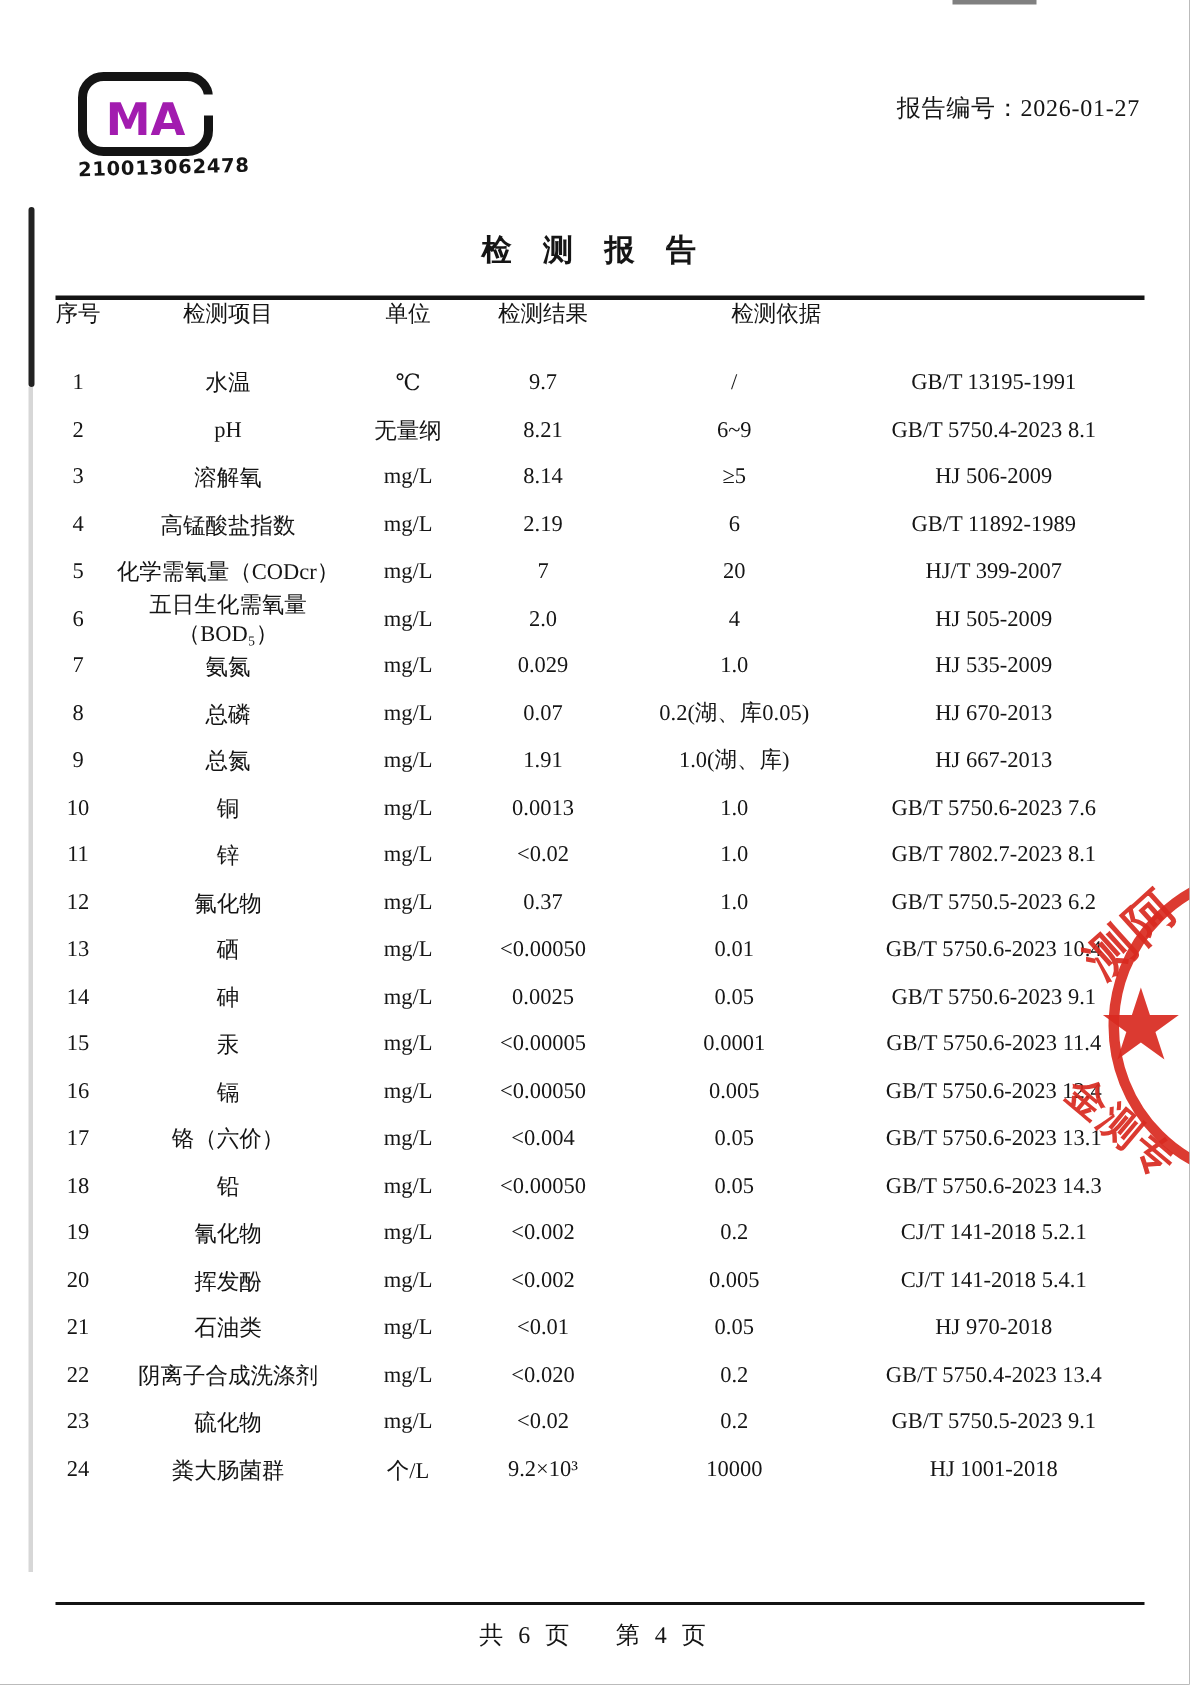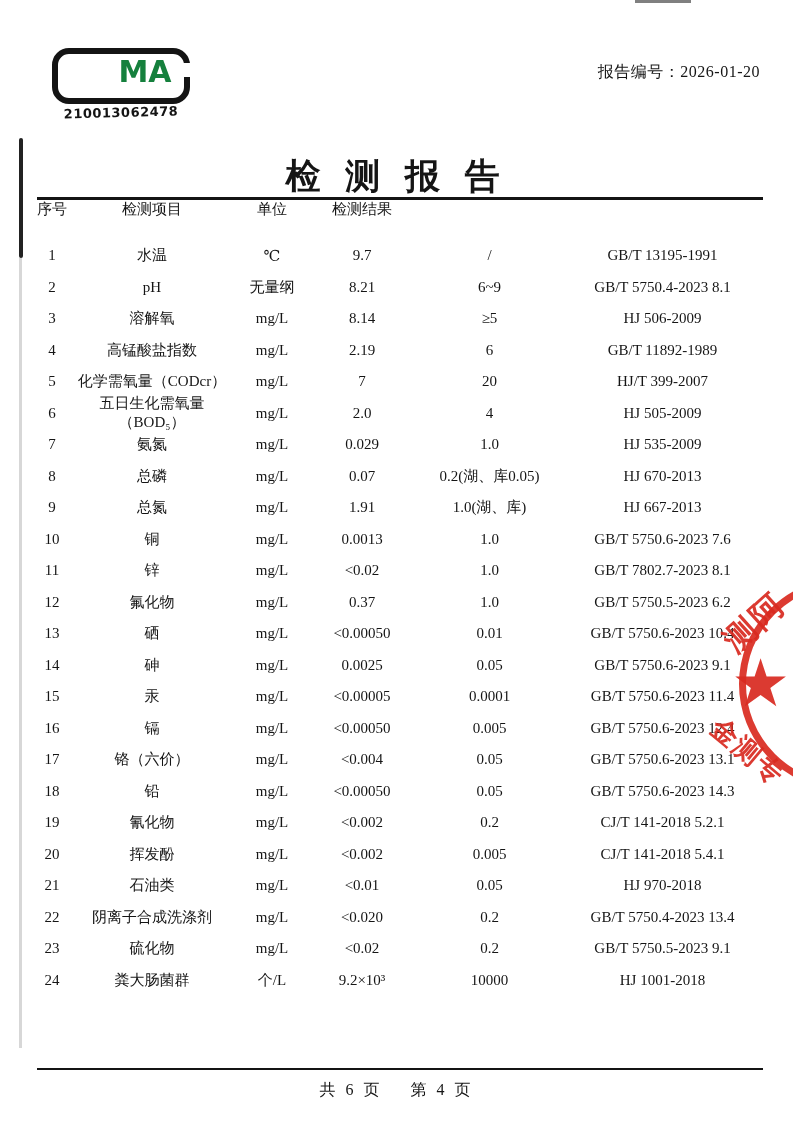"MA" .cma-box { align-items: flex-start -> flex-end; color: #15803d -> #a21caf; padding-left: 48px -> none }
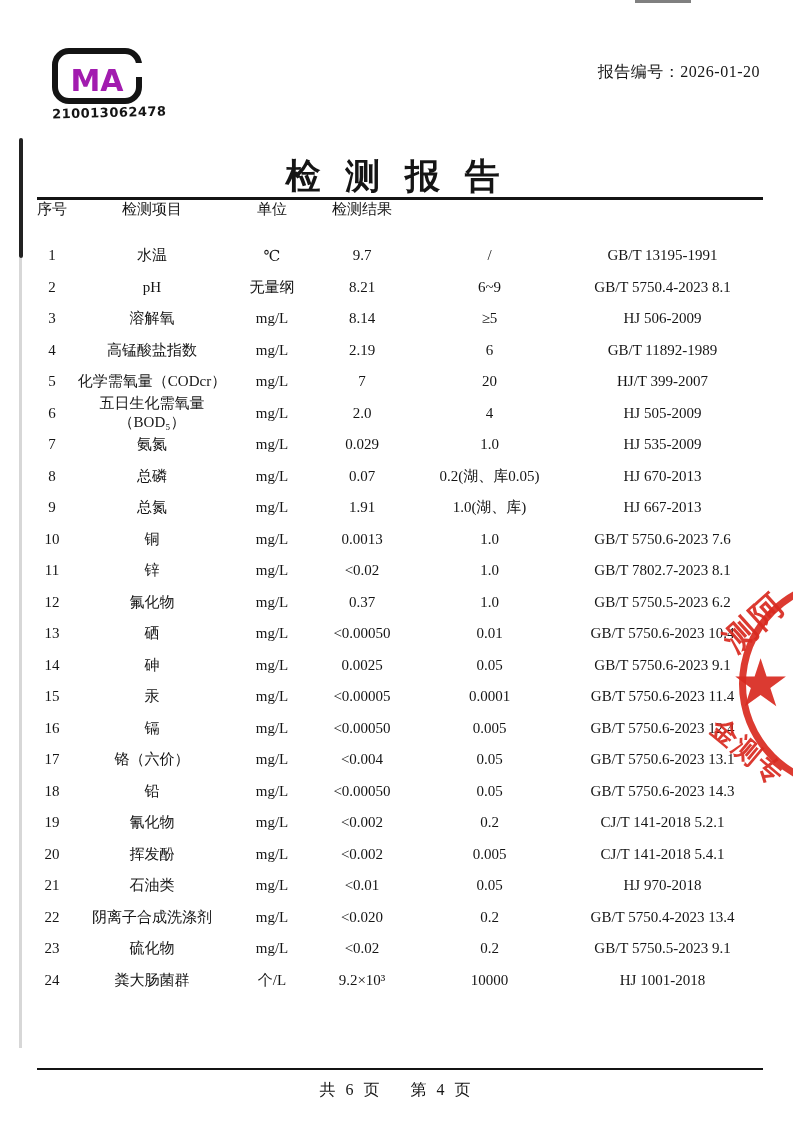"2026-01-20" span { text: 2026-01-20 -> 2026-01-27 }
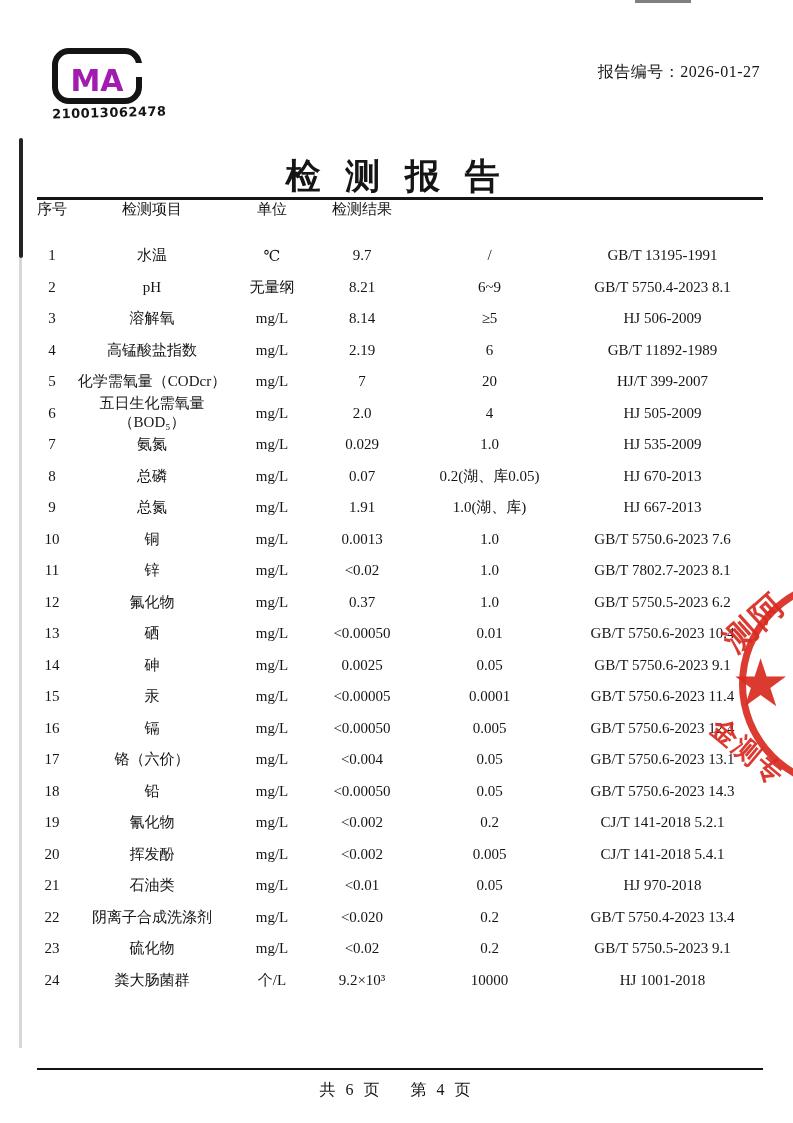"检 测 报 告" .title { font-size: 35px -> 20px }
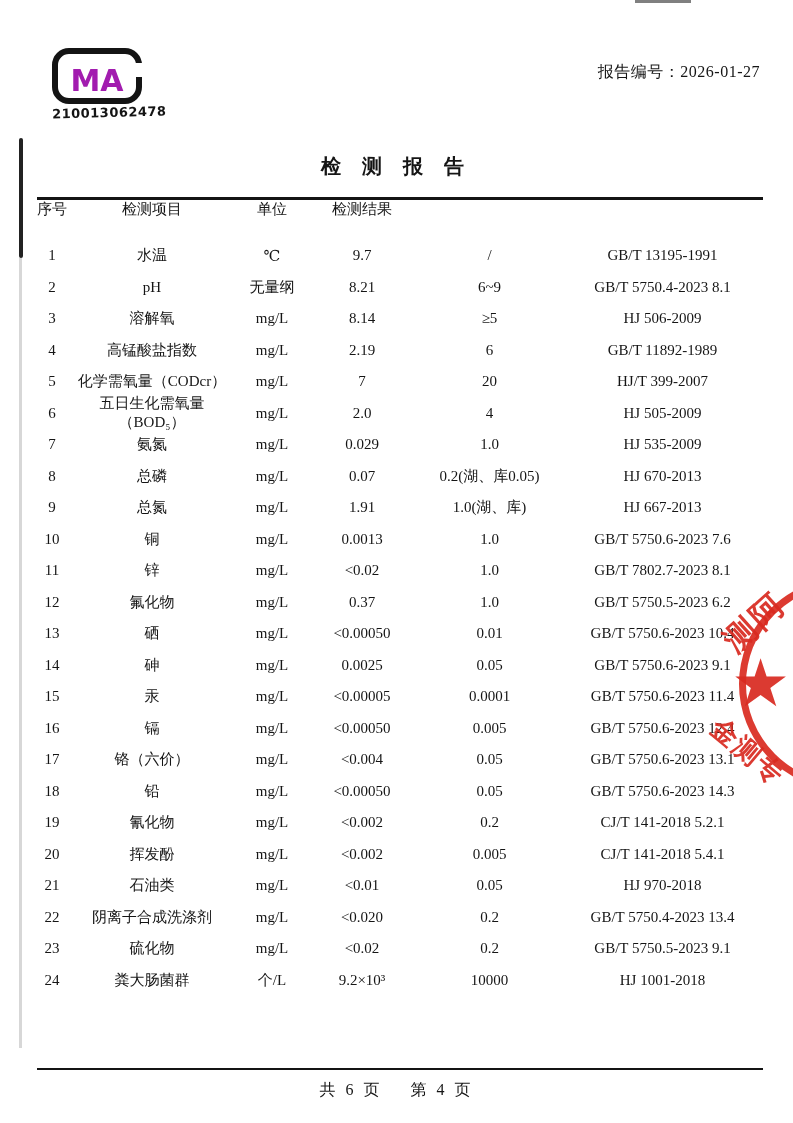"检测依据" div.c { html: none -> <div>检测依据</div> }
